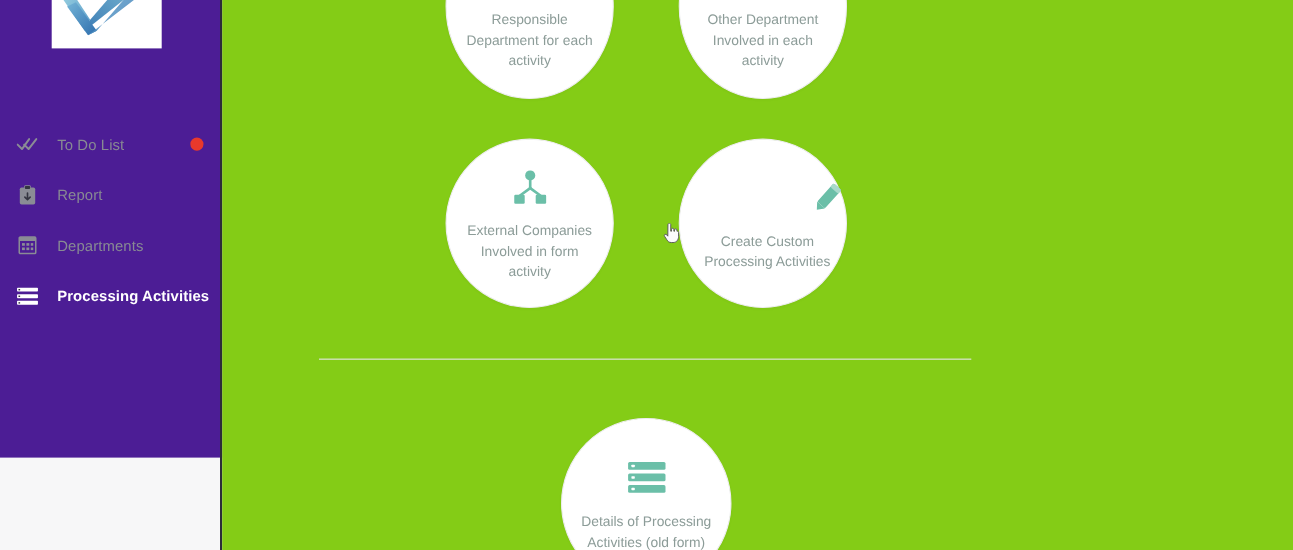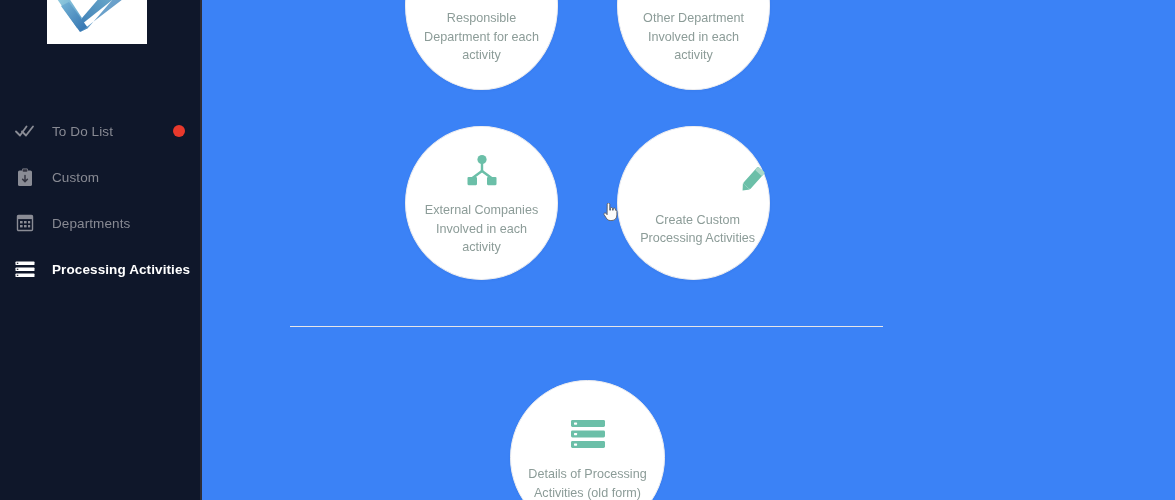"Responsible" .main { background: #3b82f6 -> #84cc16 }
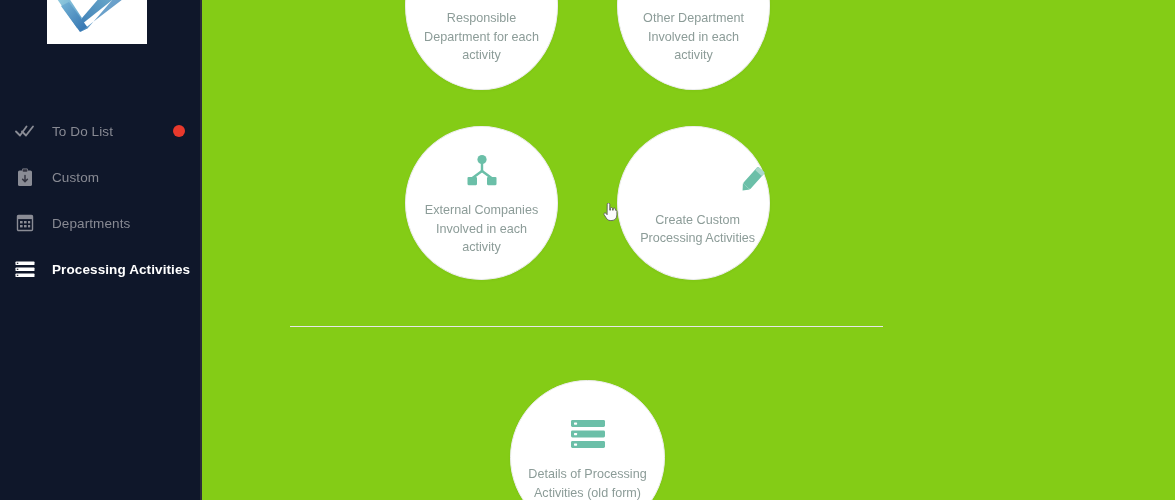"To Do List" .sidebar { background: #0f172a -> #4c1d95; height: 500px -> 416px }
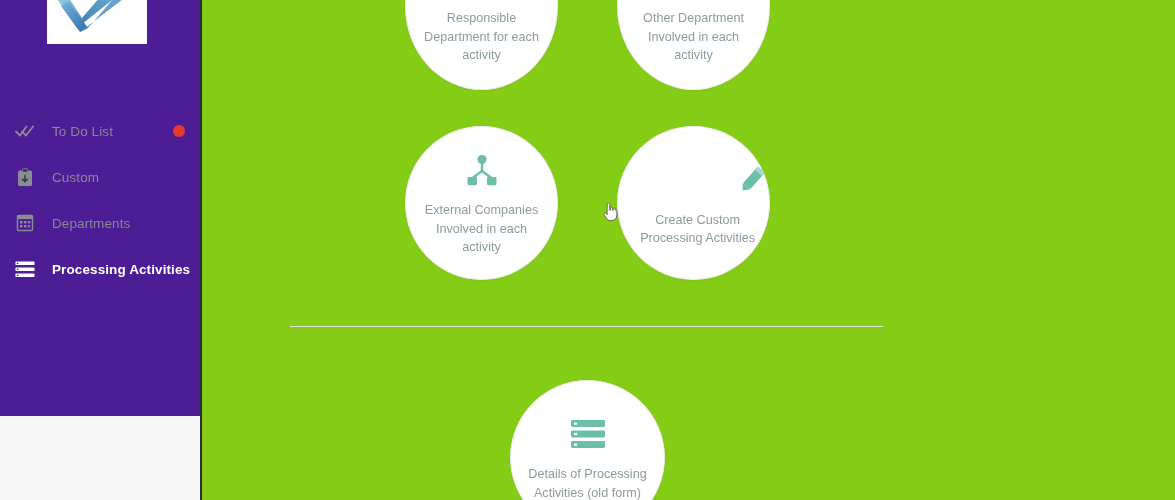"Custom" span.nav-label { text: Custom -> Report }
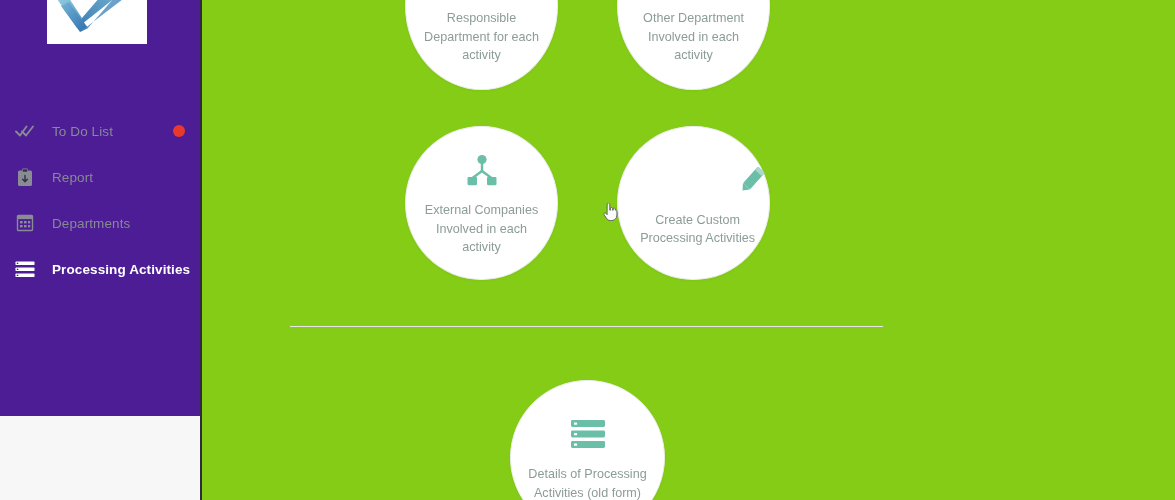"External Companies" div.tile-label { text: each -> form }
